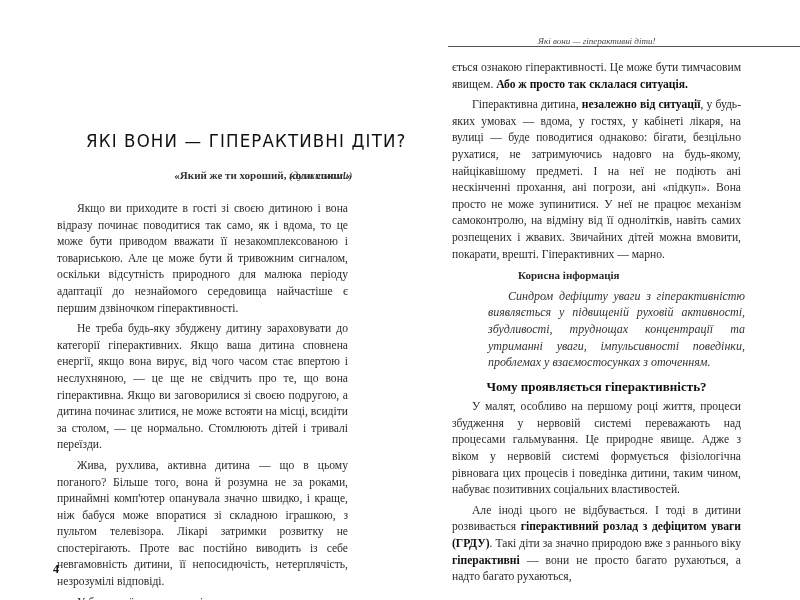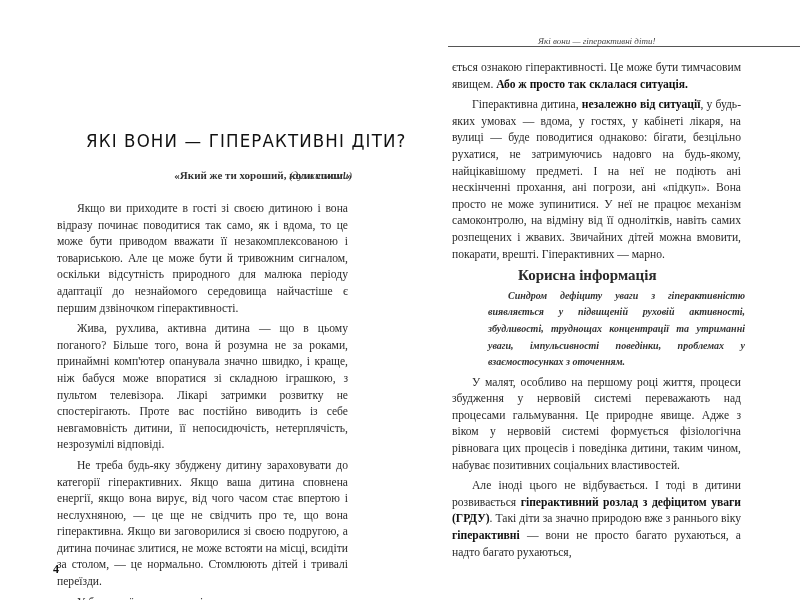"Корисна інформація" .boxhead { font-size: 15px -> 11px }
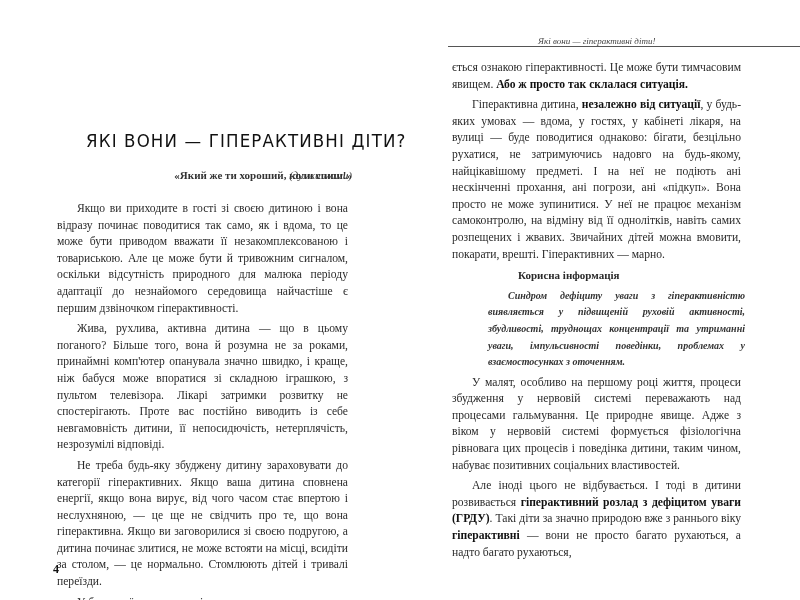"Синдром дефіциту уваги з гіперактивністю" .boxbody { font-size: 10px -> 12px; font-weight: bold -> normal }
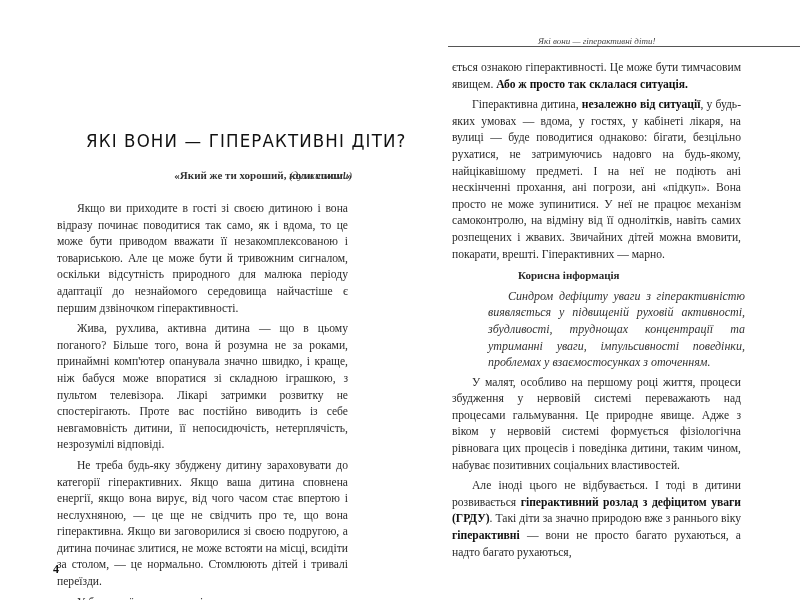"Чому проявляється гіперактивність?" p.subhead { html: none -> <p>Чому проявляється гіперактивність?</p> }
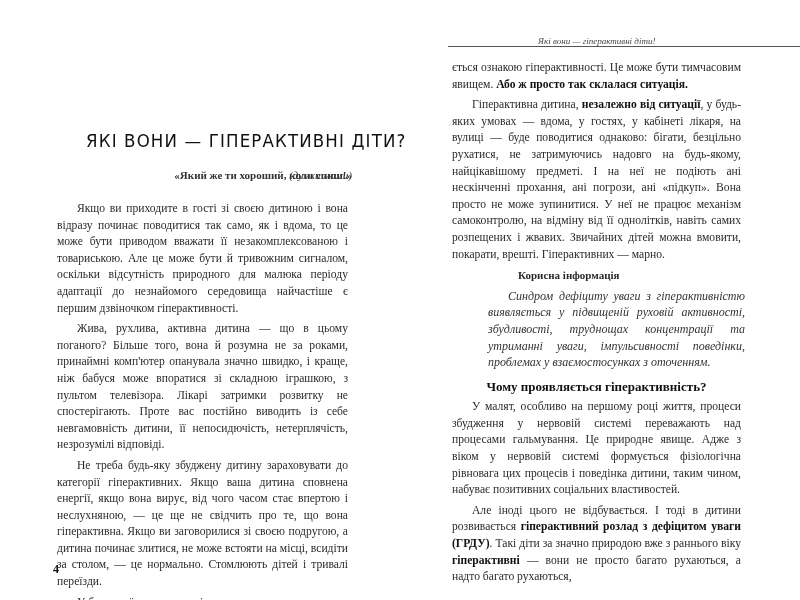"Жива, рухлива, активна дитина —" p { order: before "Не треба будь-яку збуджену дитину" -> after "Не треба будь-яку збуджену дитину" }
